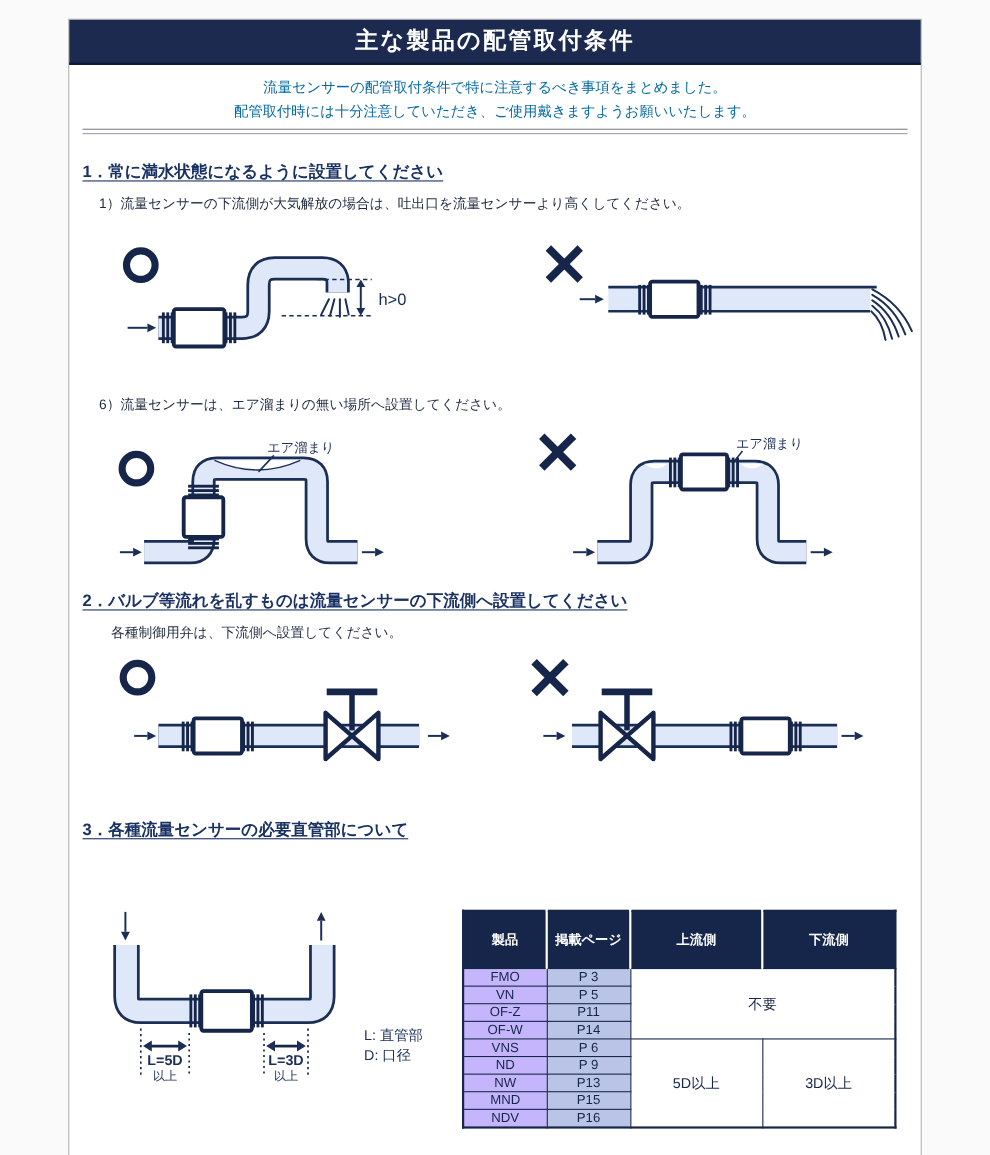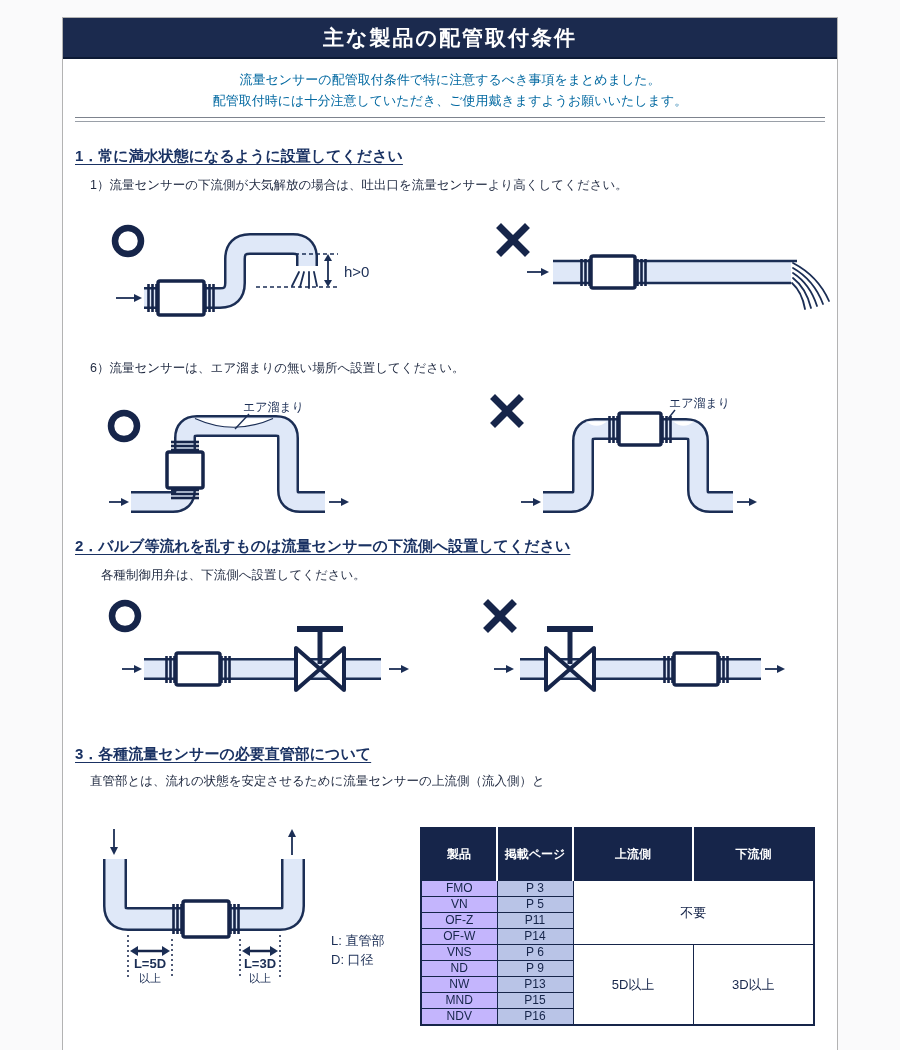"直管部とは、流れの状態を安定させるために流量センサーの上流側（流入側）と" div.note { html: <div>直管部とは、流れの状態を安定させるために流量センサーの上流側（流入側）と</div> -> none }
